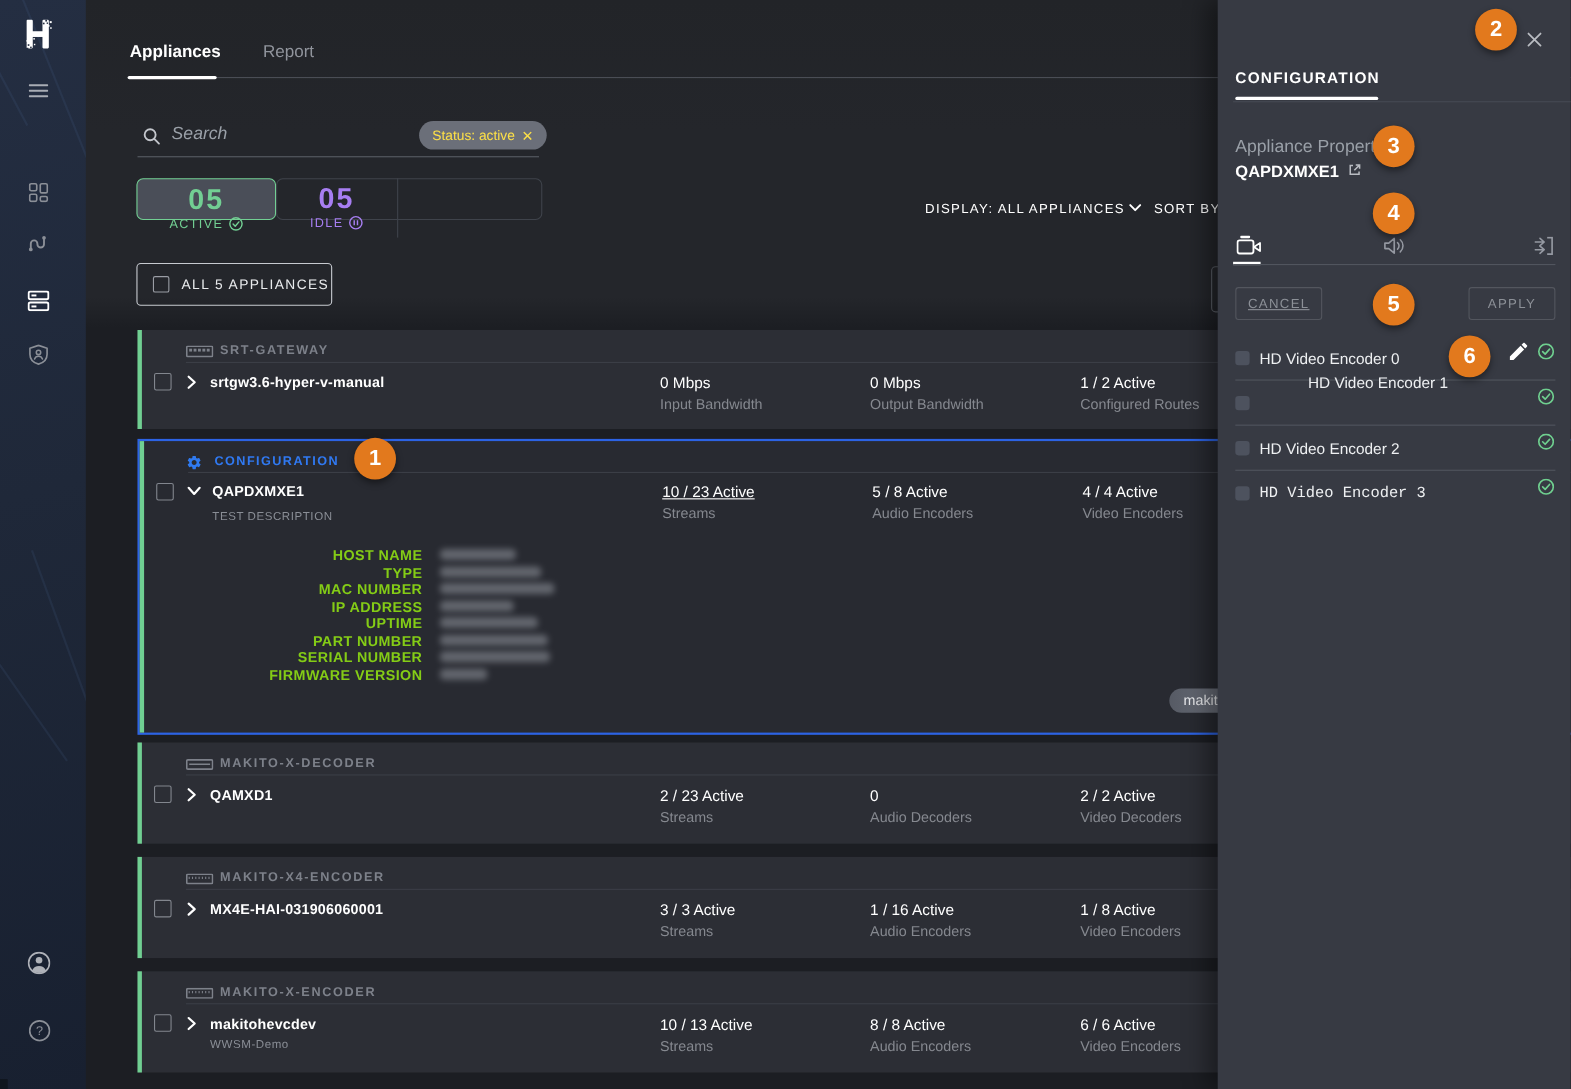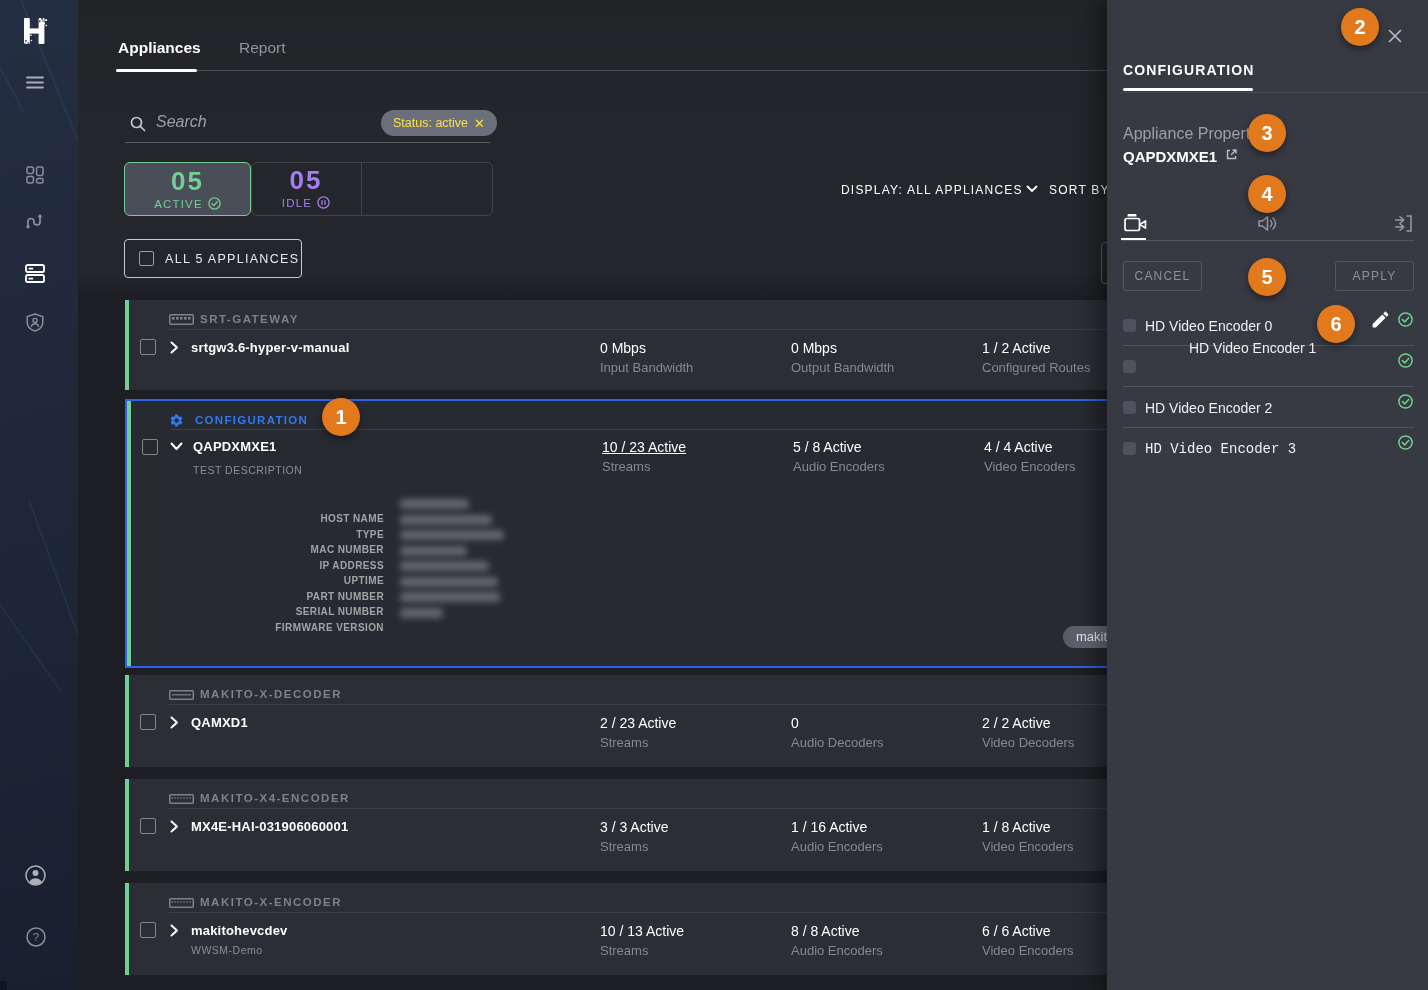"05" .scard { height: 54px -> 38px }
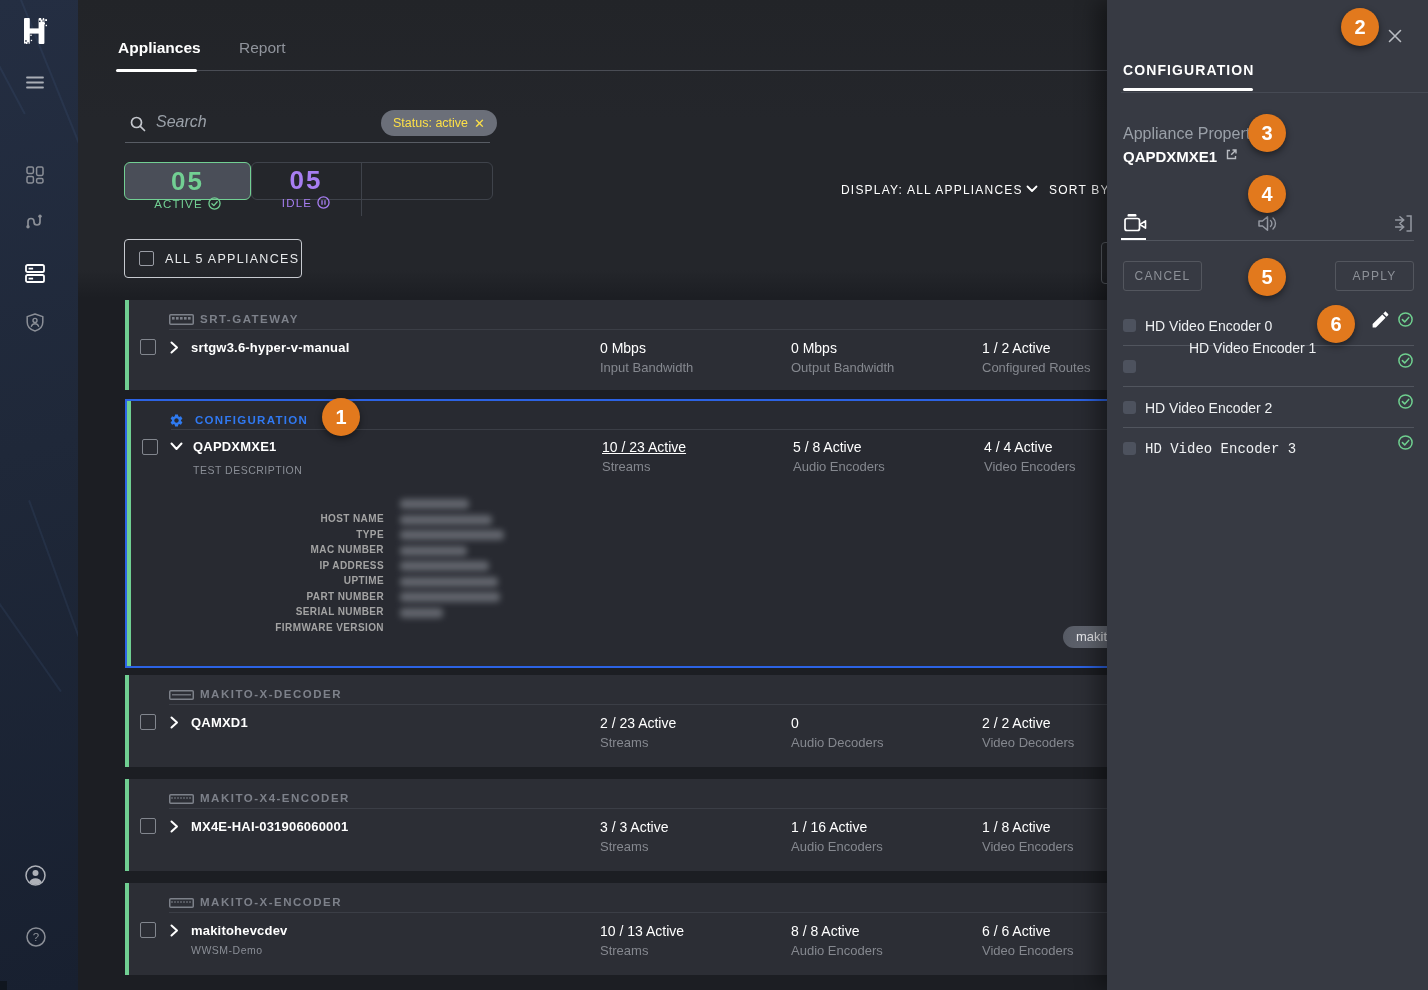"CANCEL" div.pbtn { text-decoration: none -> underline }
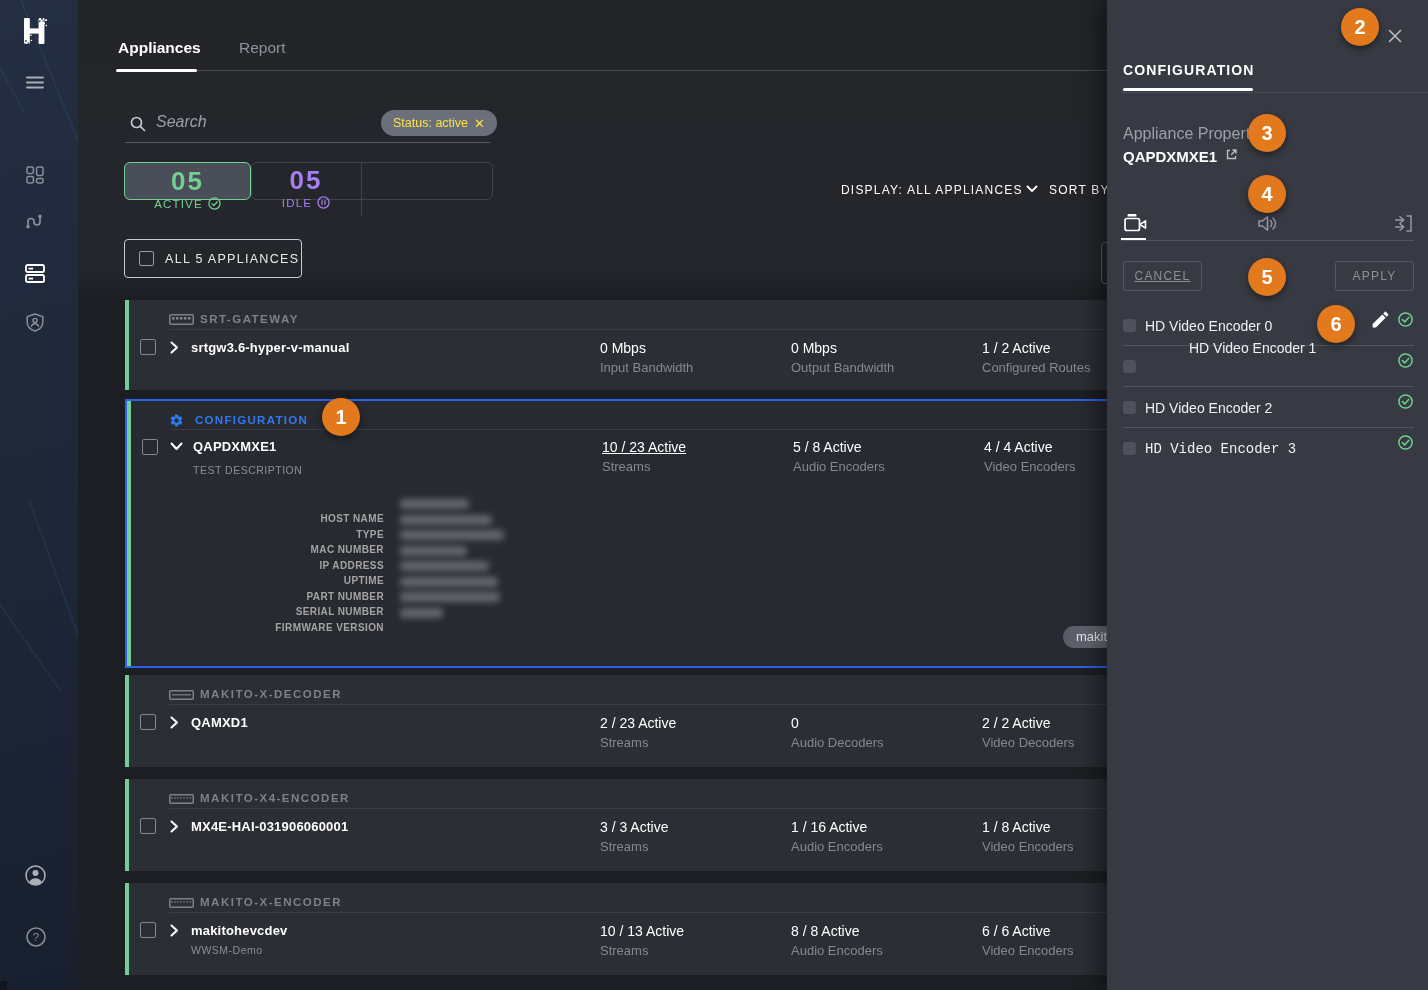"HOST NAME" .dl { color: #a3a3a3 -> #84cc16; font-size: 10px -> 13px; margin-top: 16px -> none }
